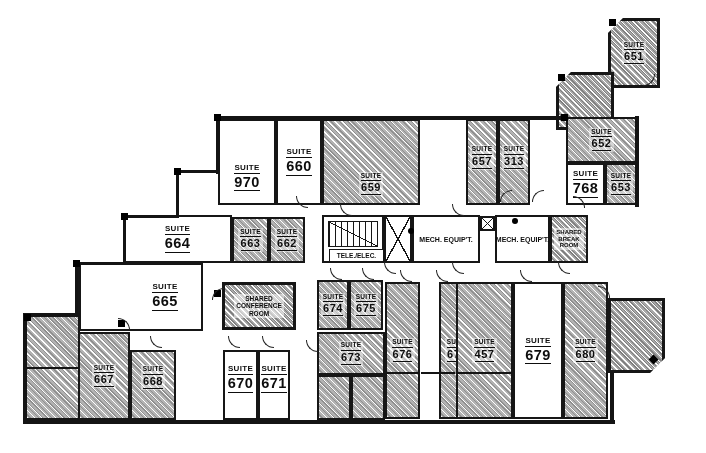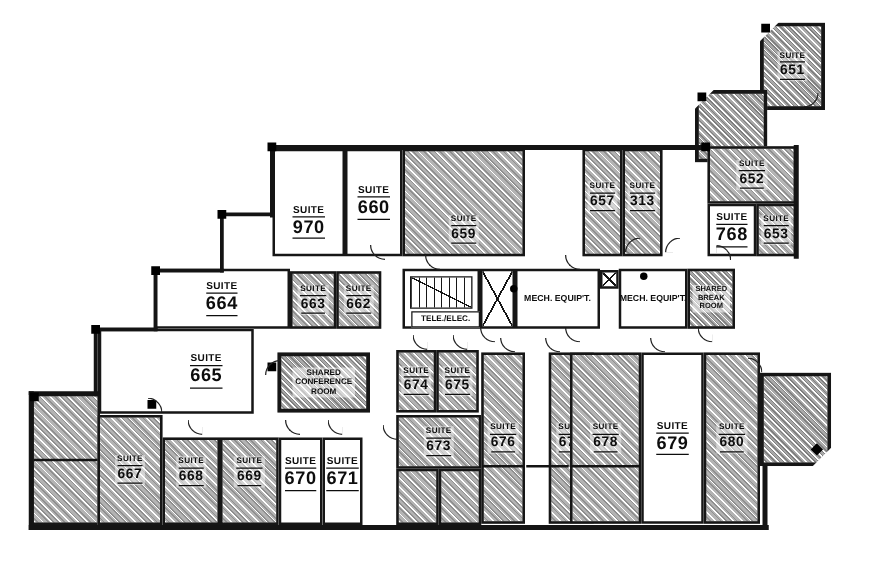"678" span.n { text: 678 -> 457 }
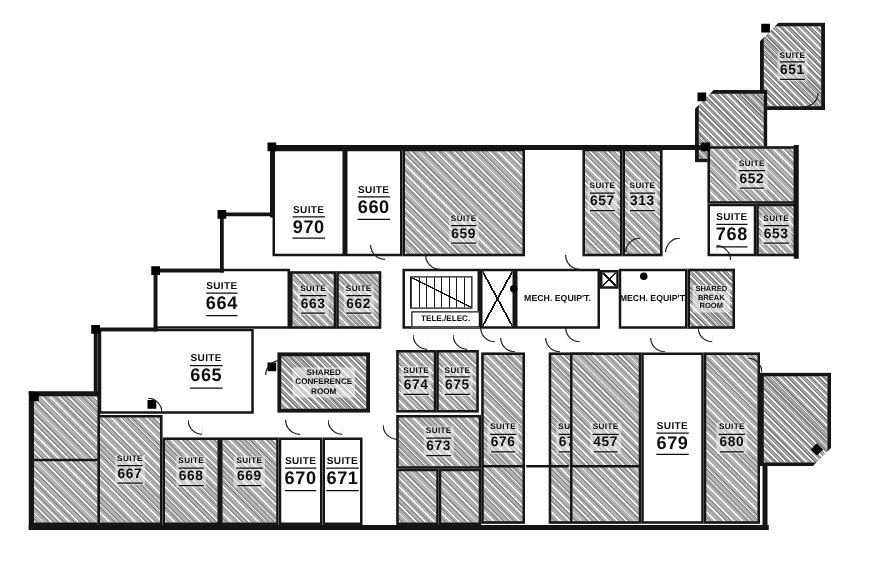"669" div.room { html: <div> <div> <span>SUITE</span> <span>669</span> </div> </div> -> none }
